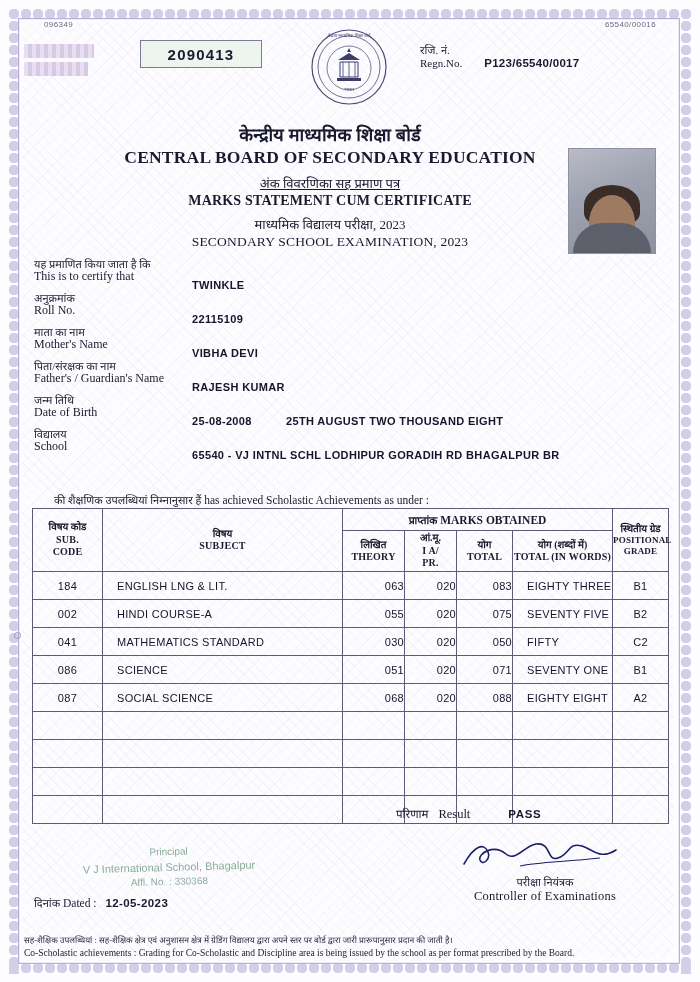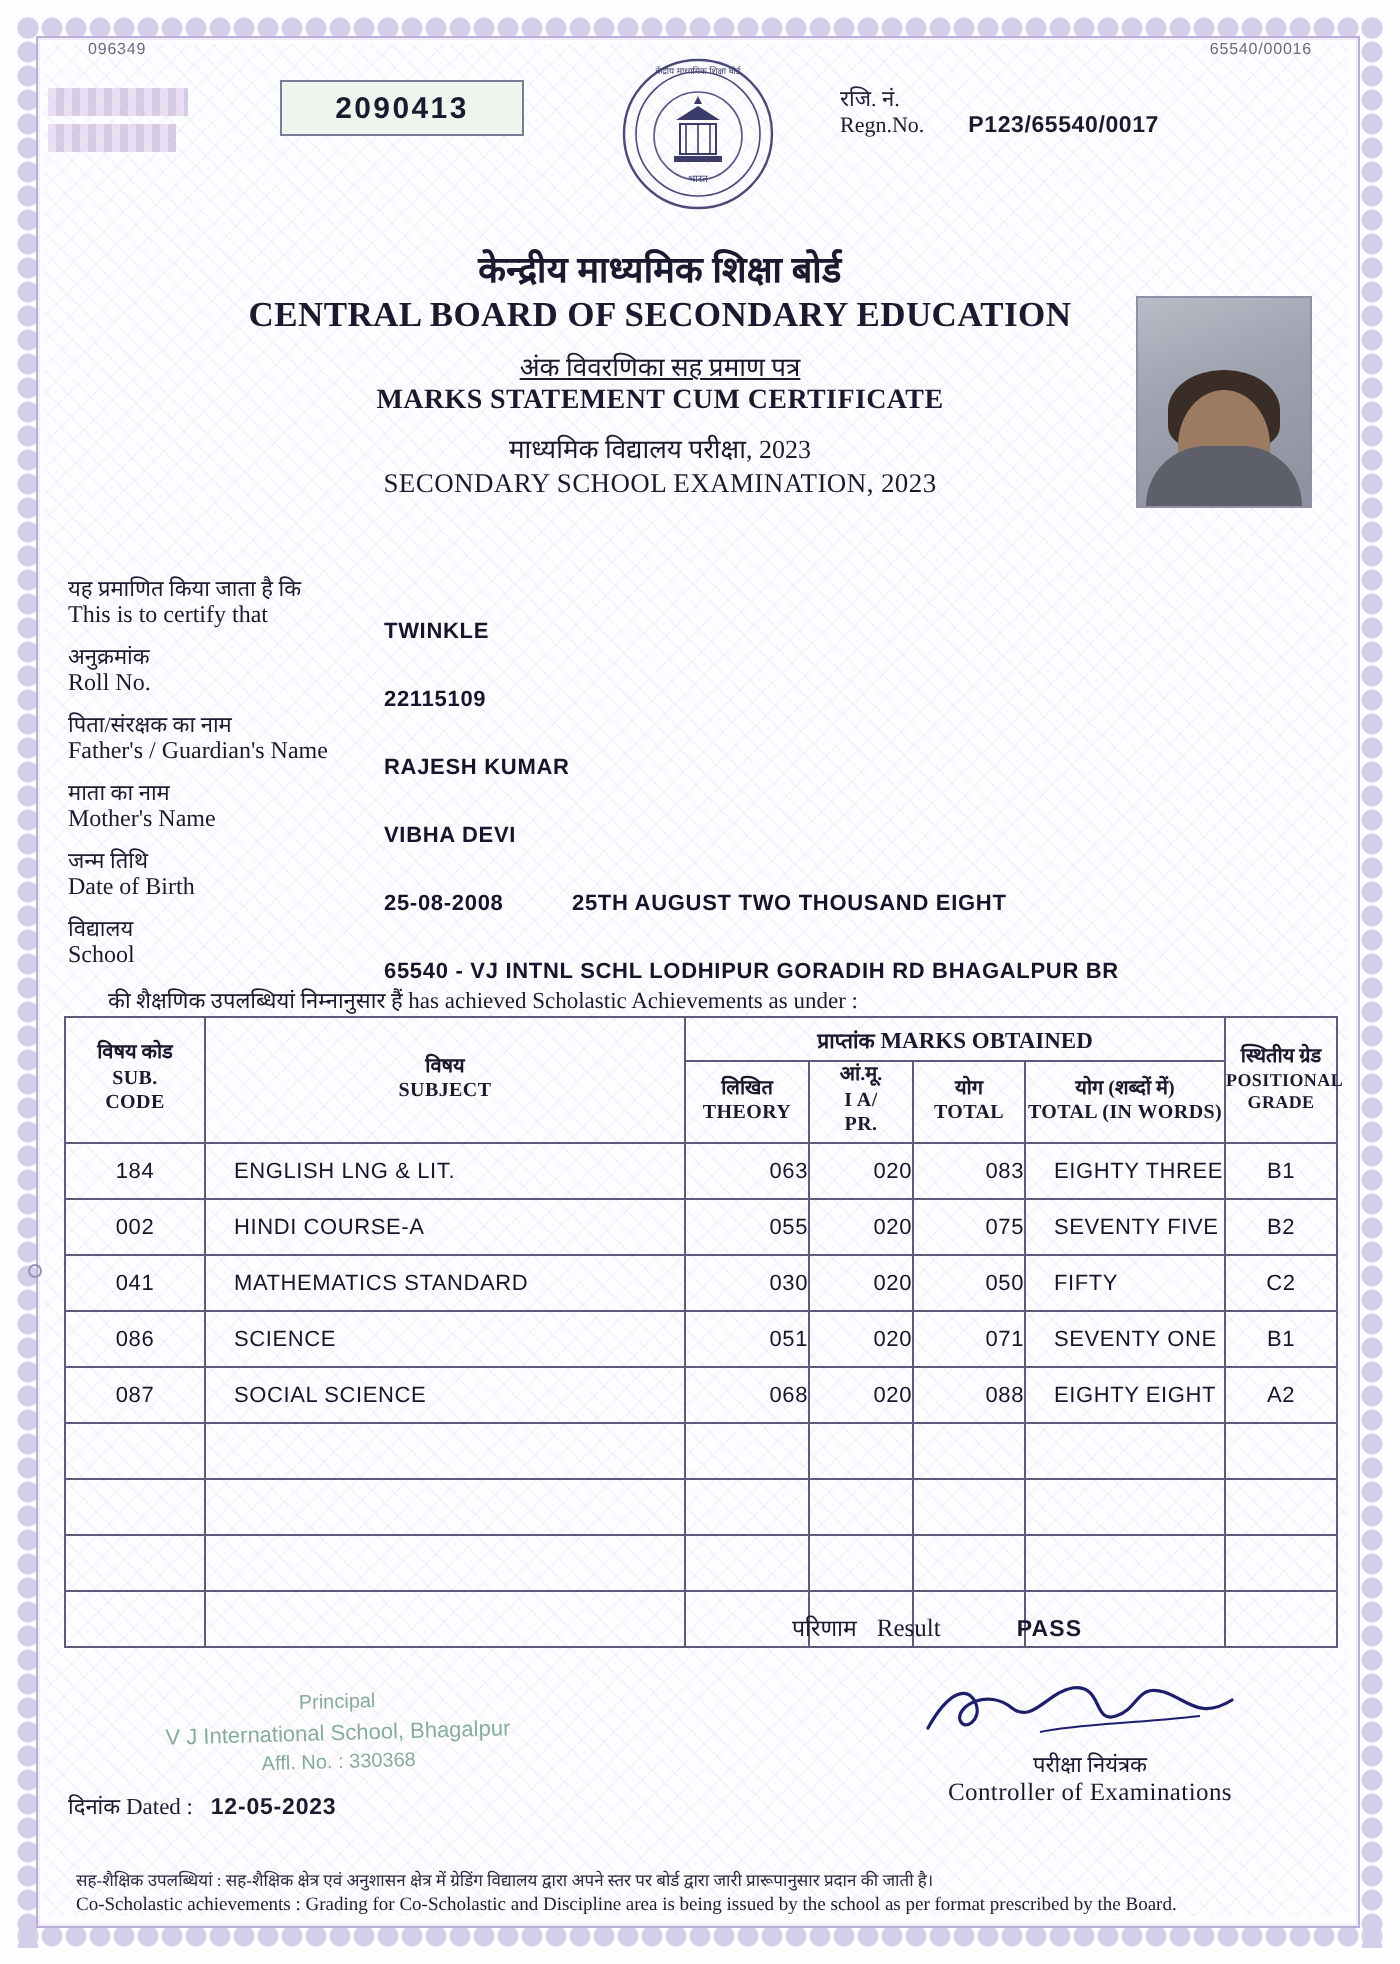"यह प्रमाणित किया जाता है" .details { margin-top: 31px -> none }
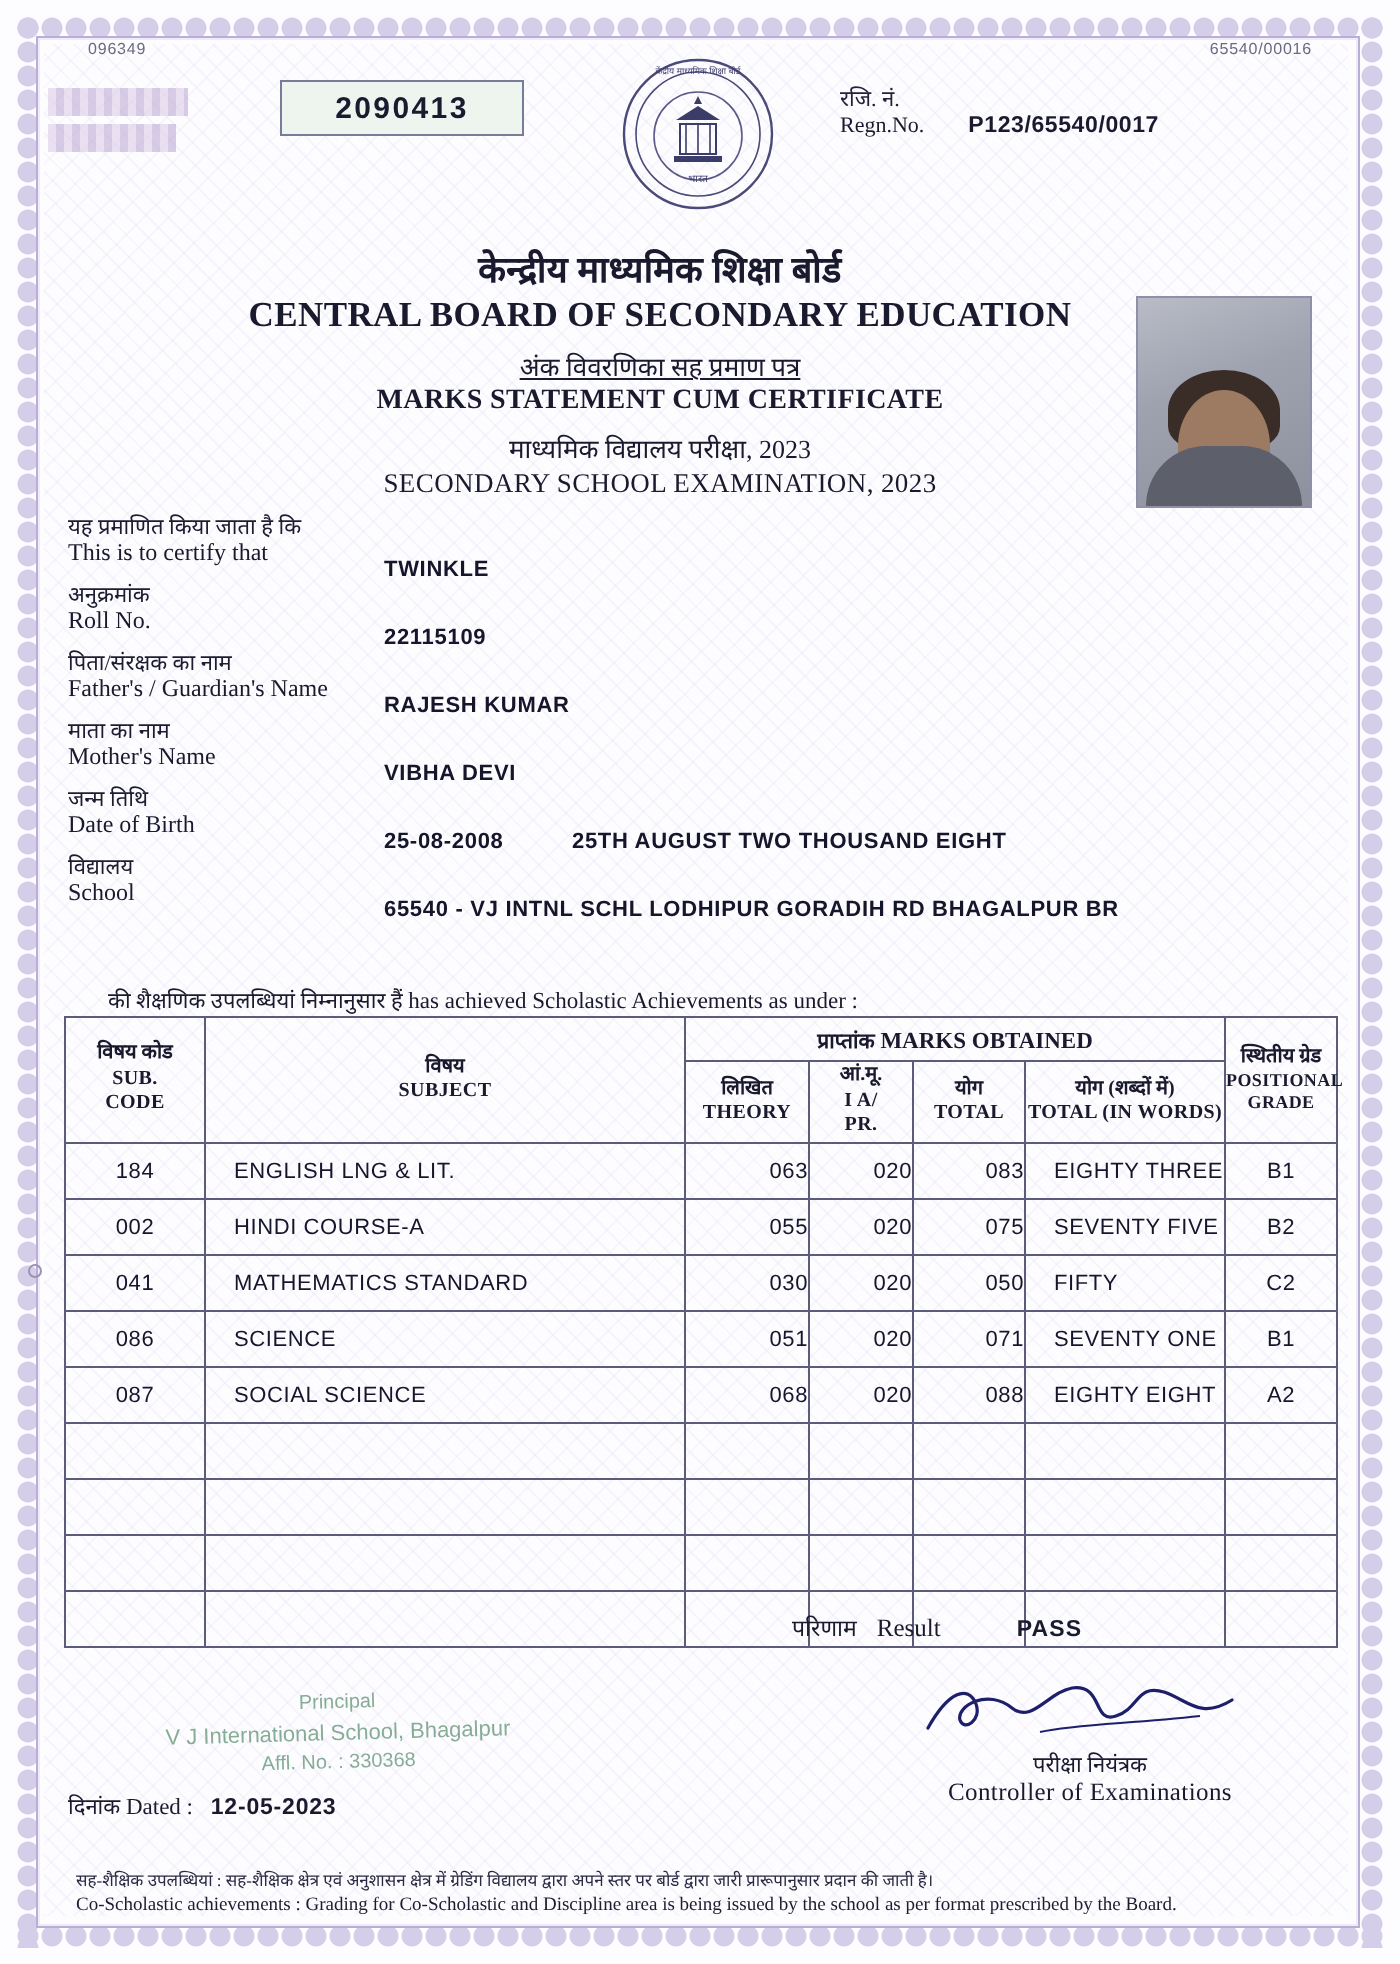"पिता/संरक्षक का नाम" div.detail-row { order: before "माता का नाम" -> after "माता का नाम" }
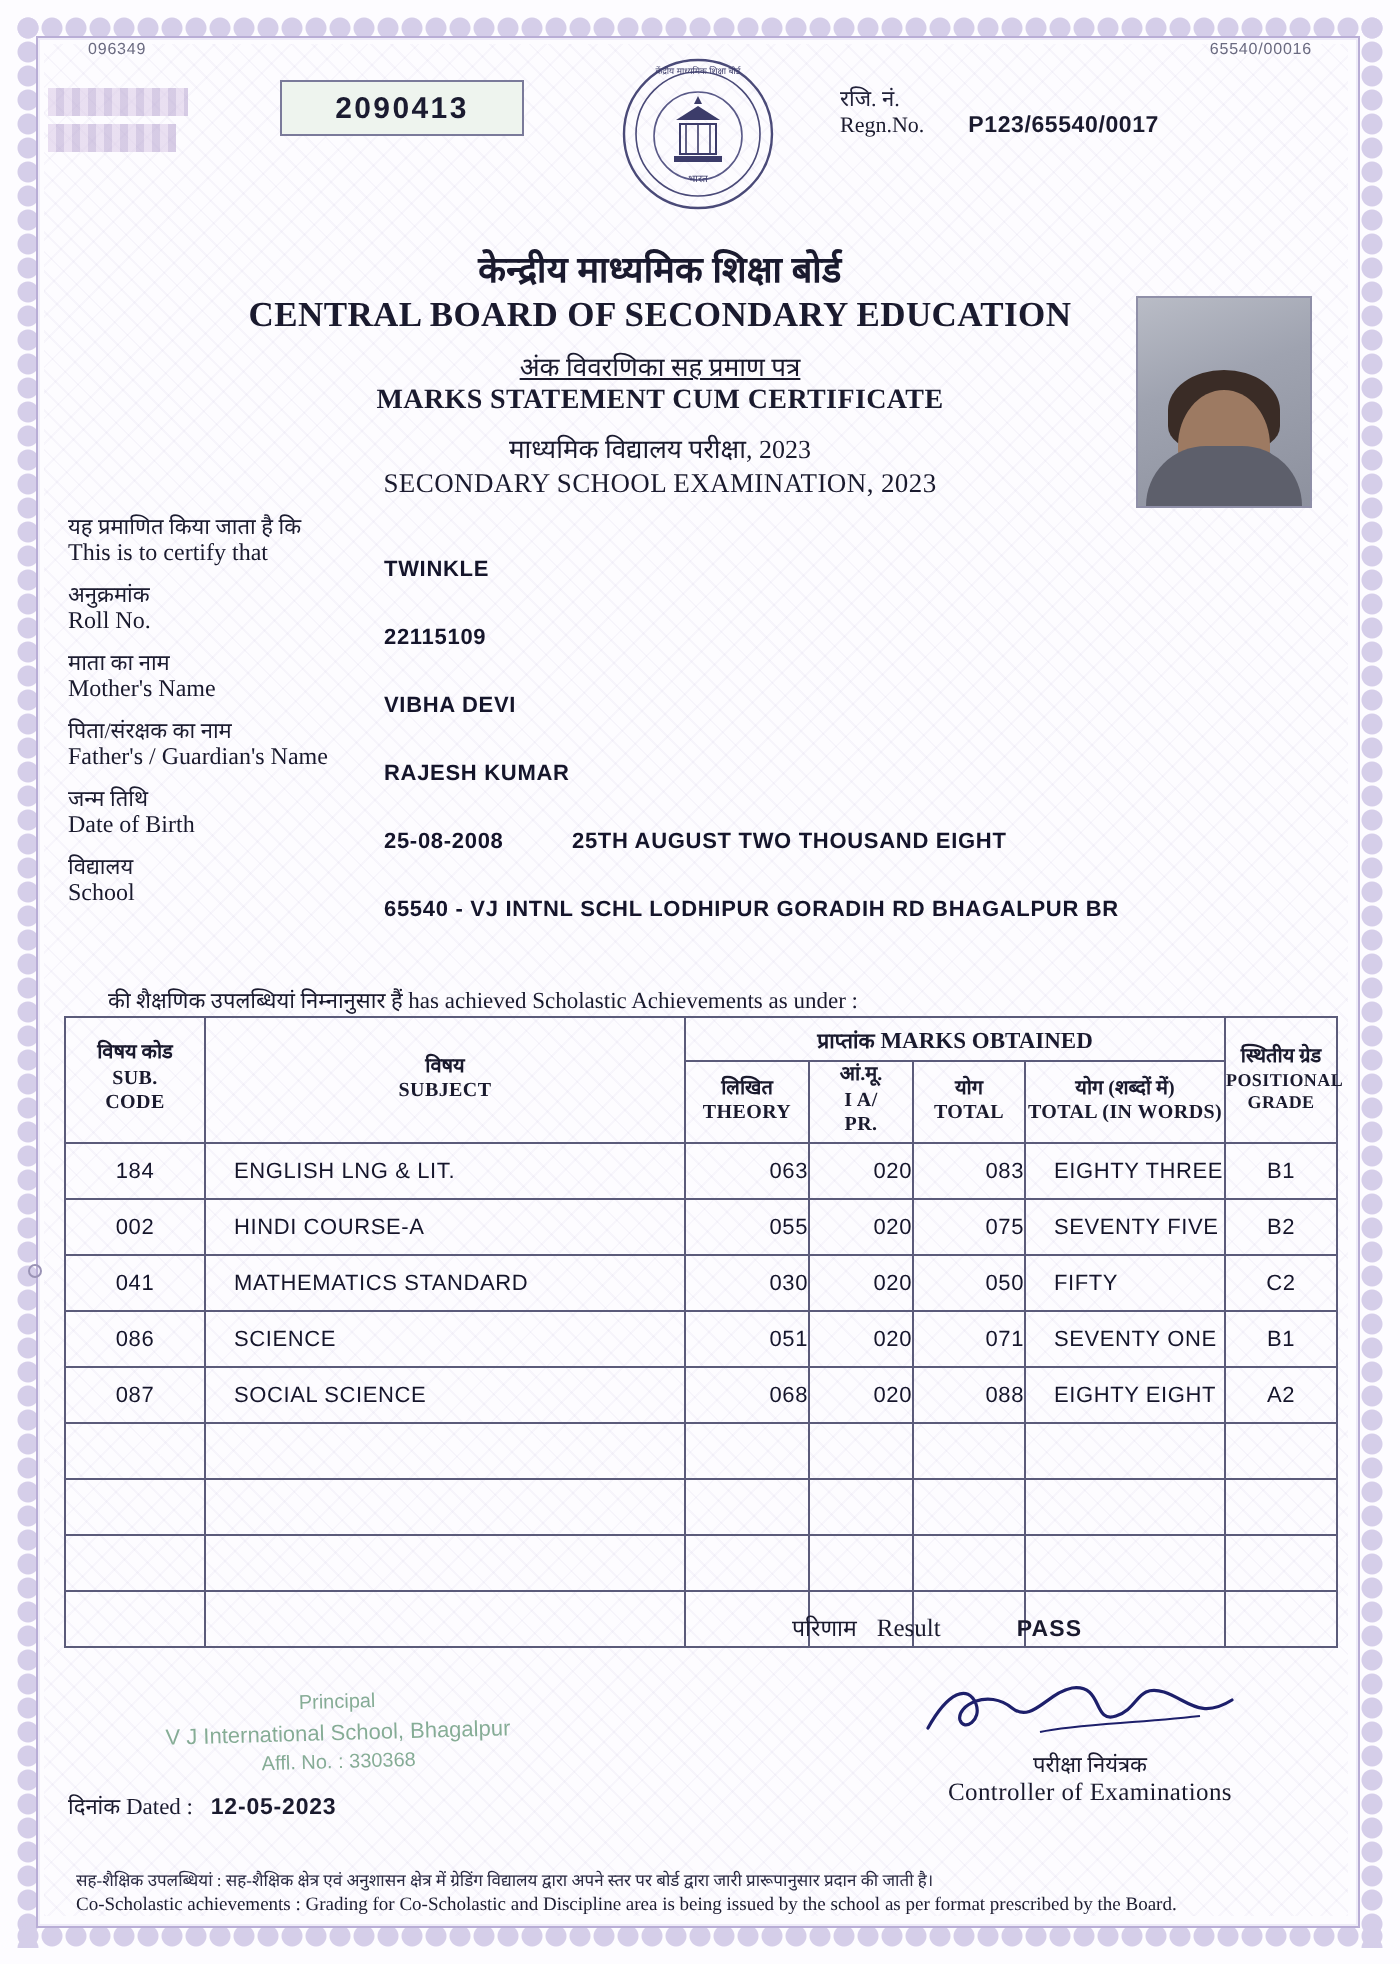"सह-शैक्षिक उपलब्धियां : सह-शैक्षिक" .footnotes { left: 38px -> 24px }
